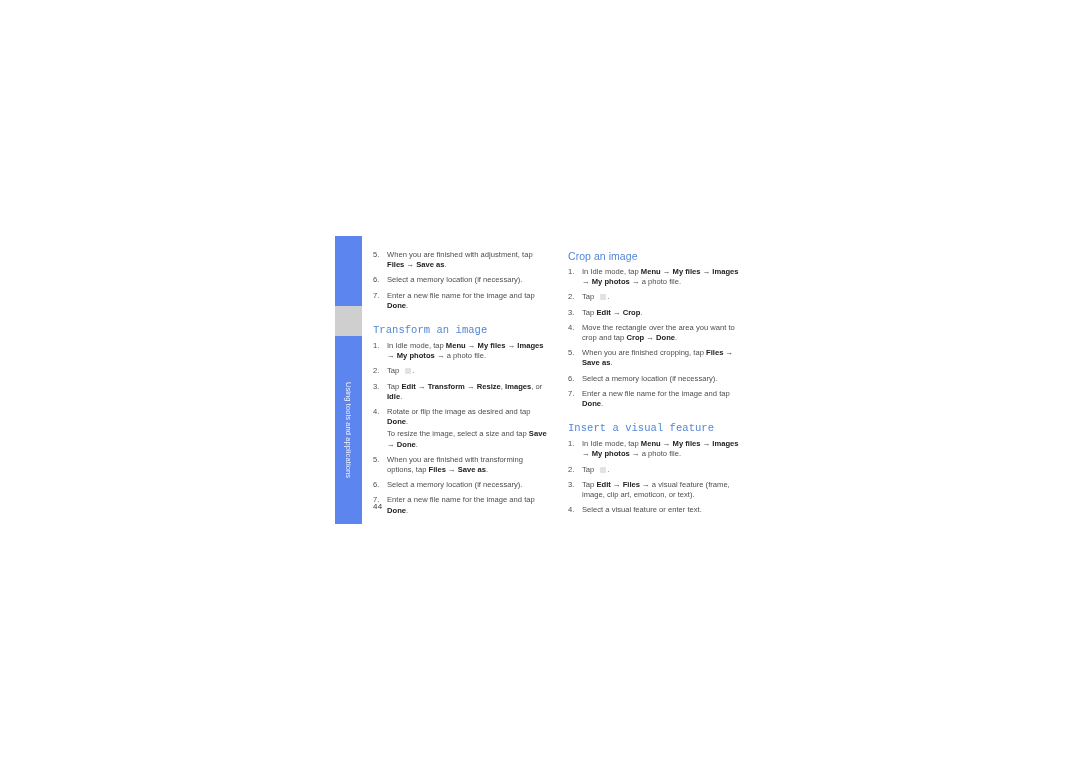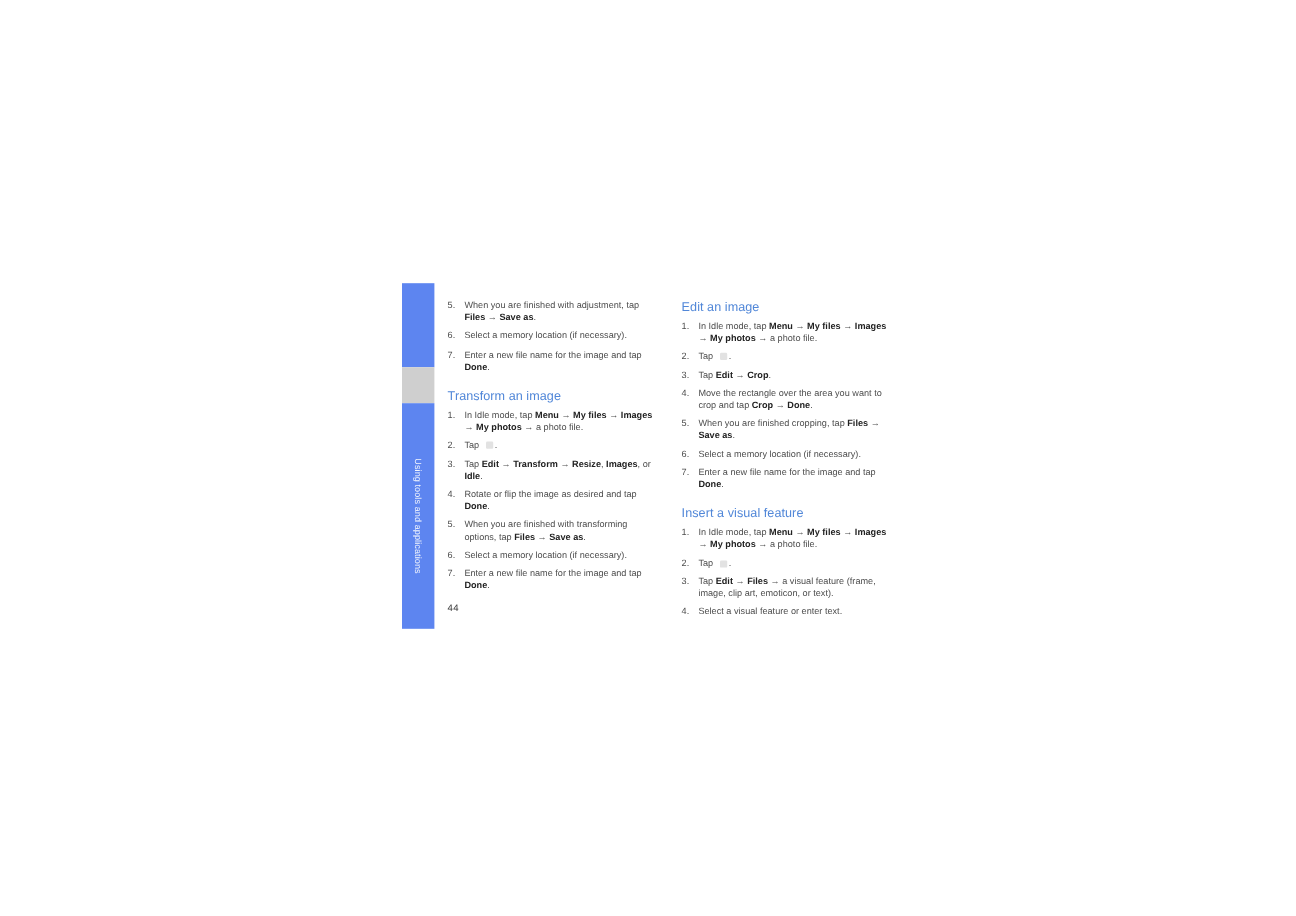"Edit an image" h2.heading { text: Edit -> Crop }
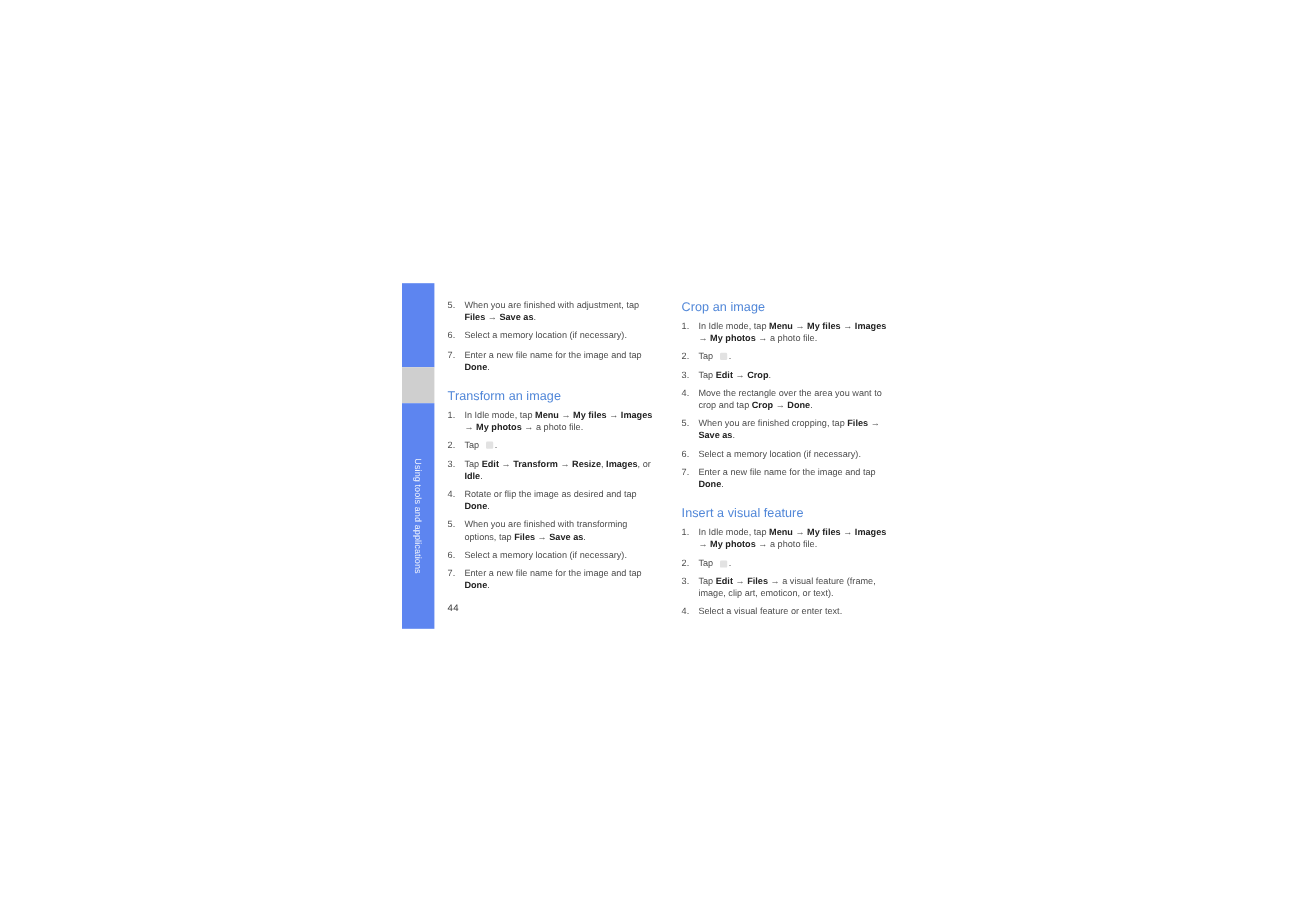"Transform an image" .heading.spaced { font-family: none -> Liberation Mono, monospace }
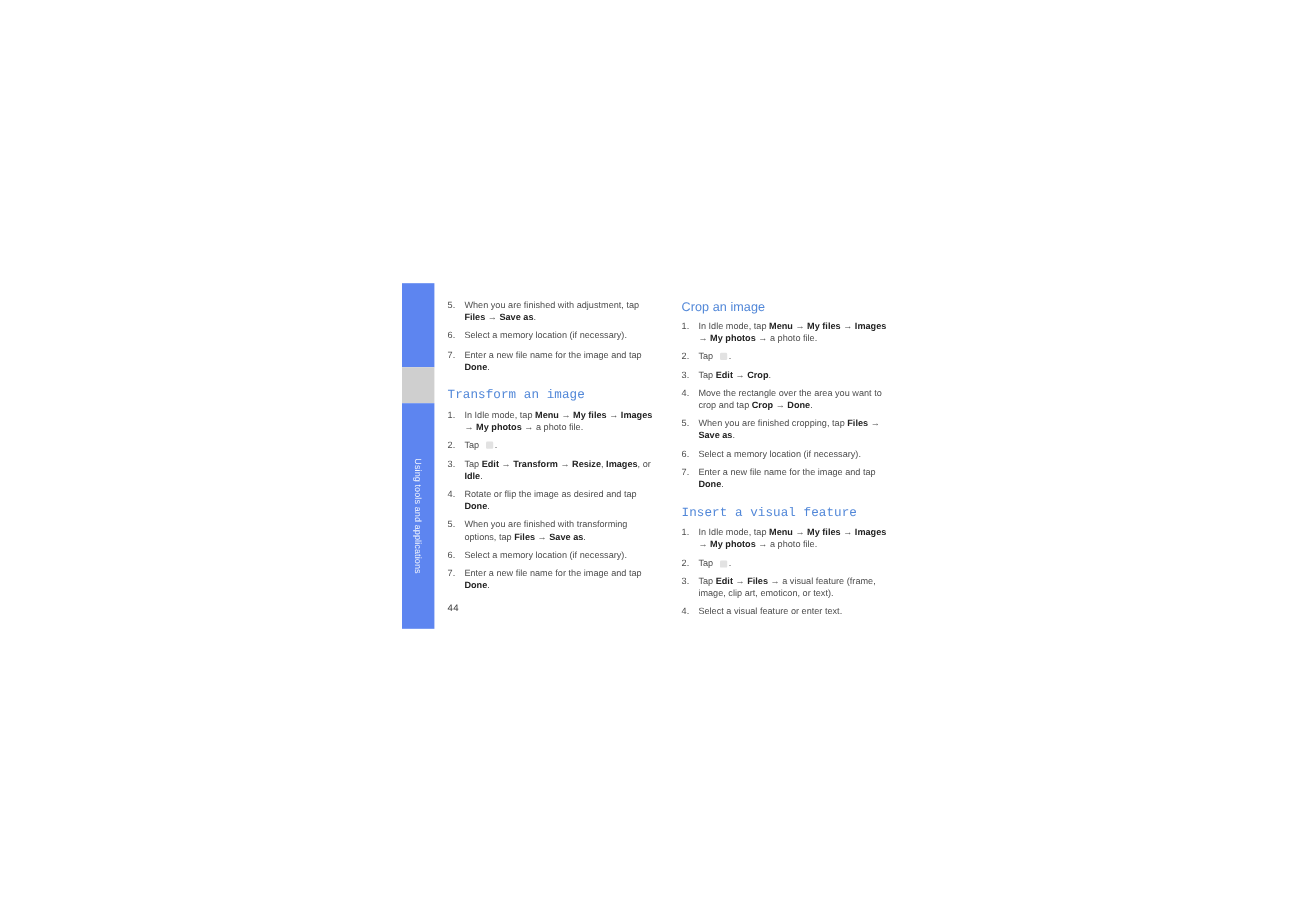"To resize the image, select" span.sub-note { html: none -> <span><span>To resize the image, select a size and tap </span><b>Save</b><span> → </span><b>Done</b><span>.</span></span> }
